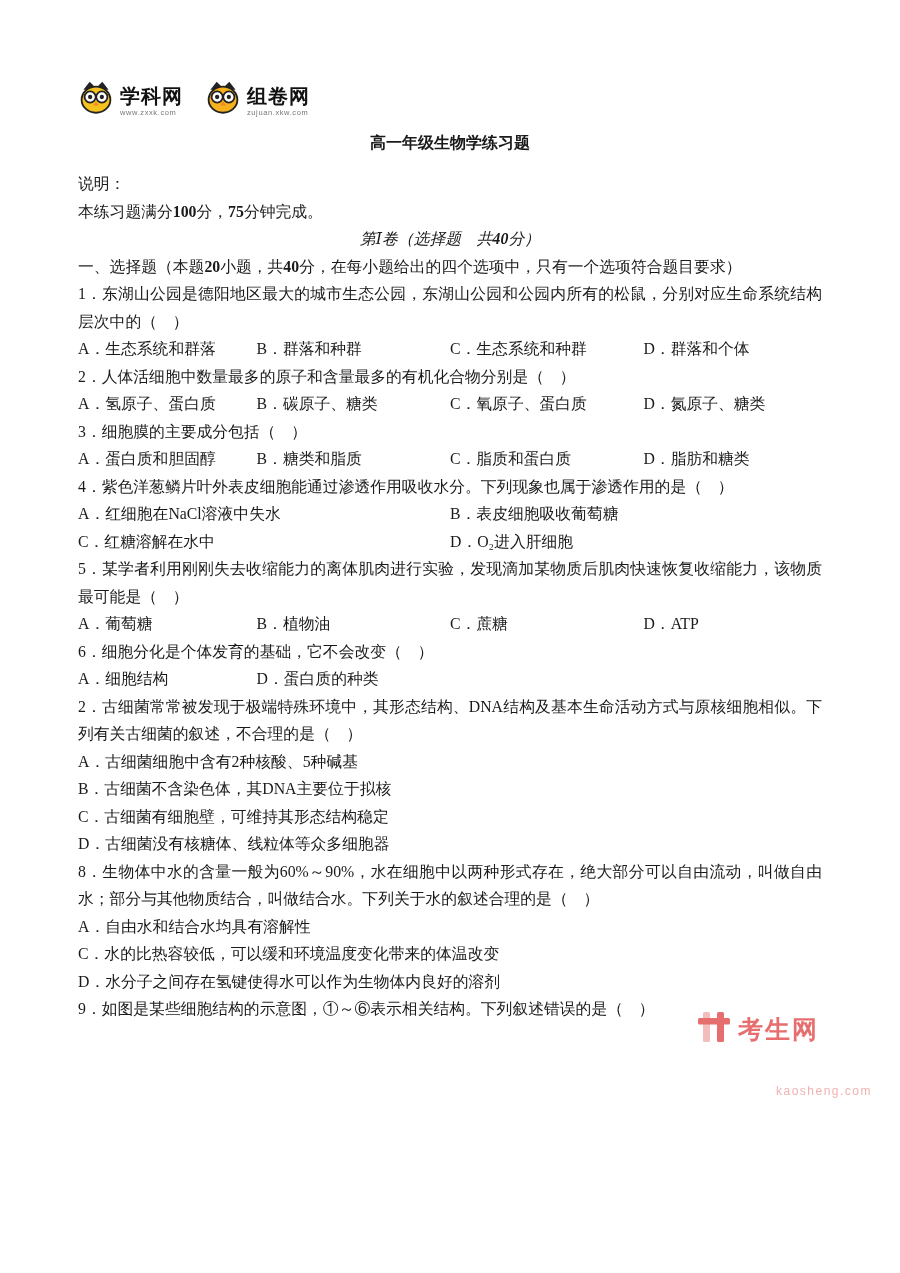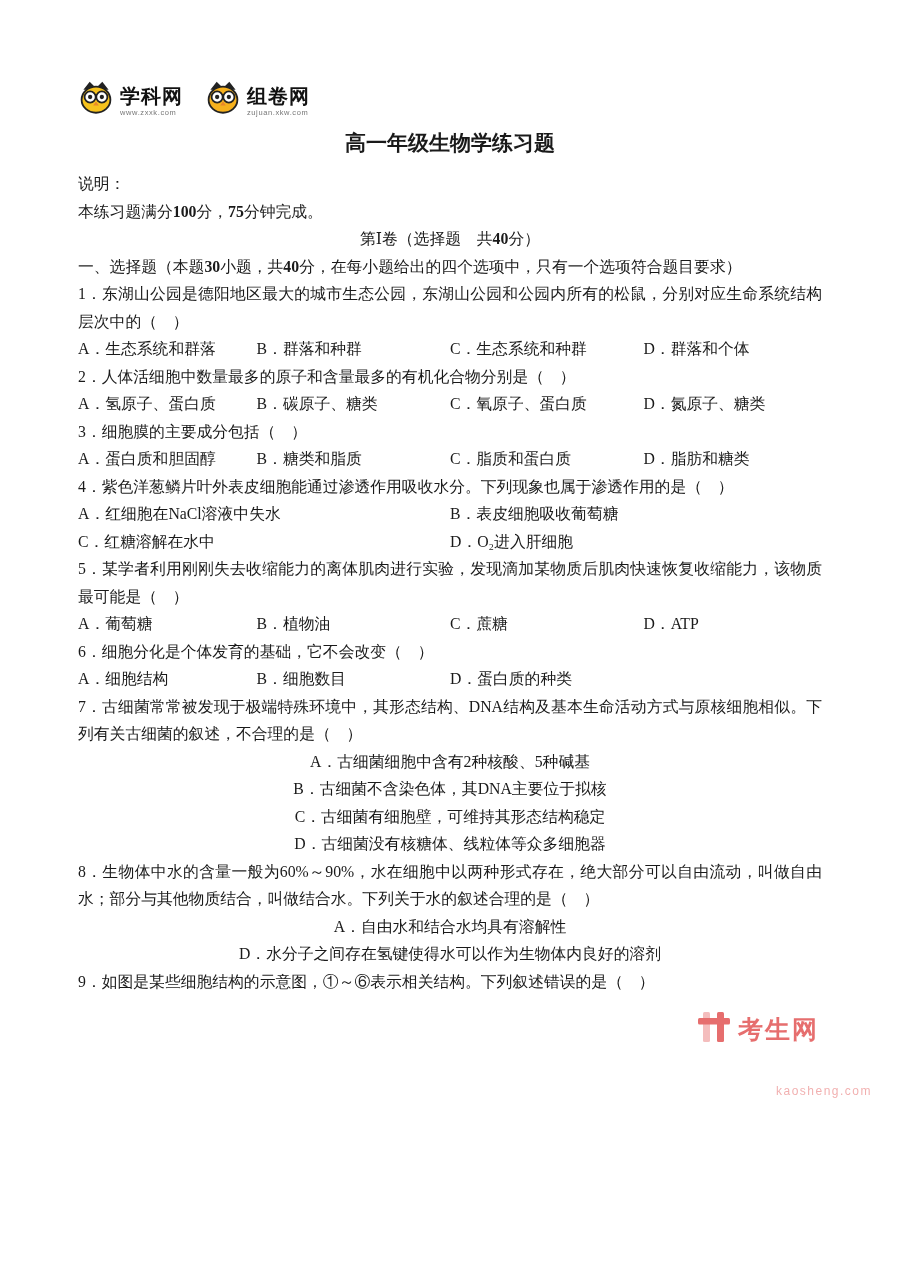"高一年级生物学练习题" .title { font-size: 21px -> 16px }
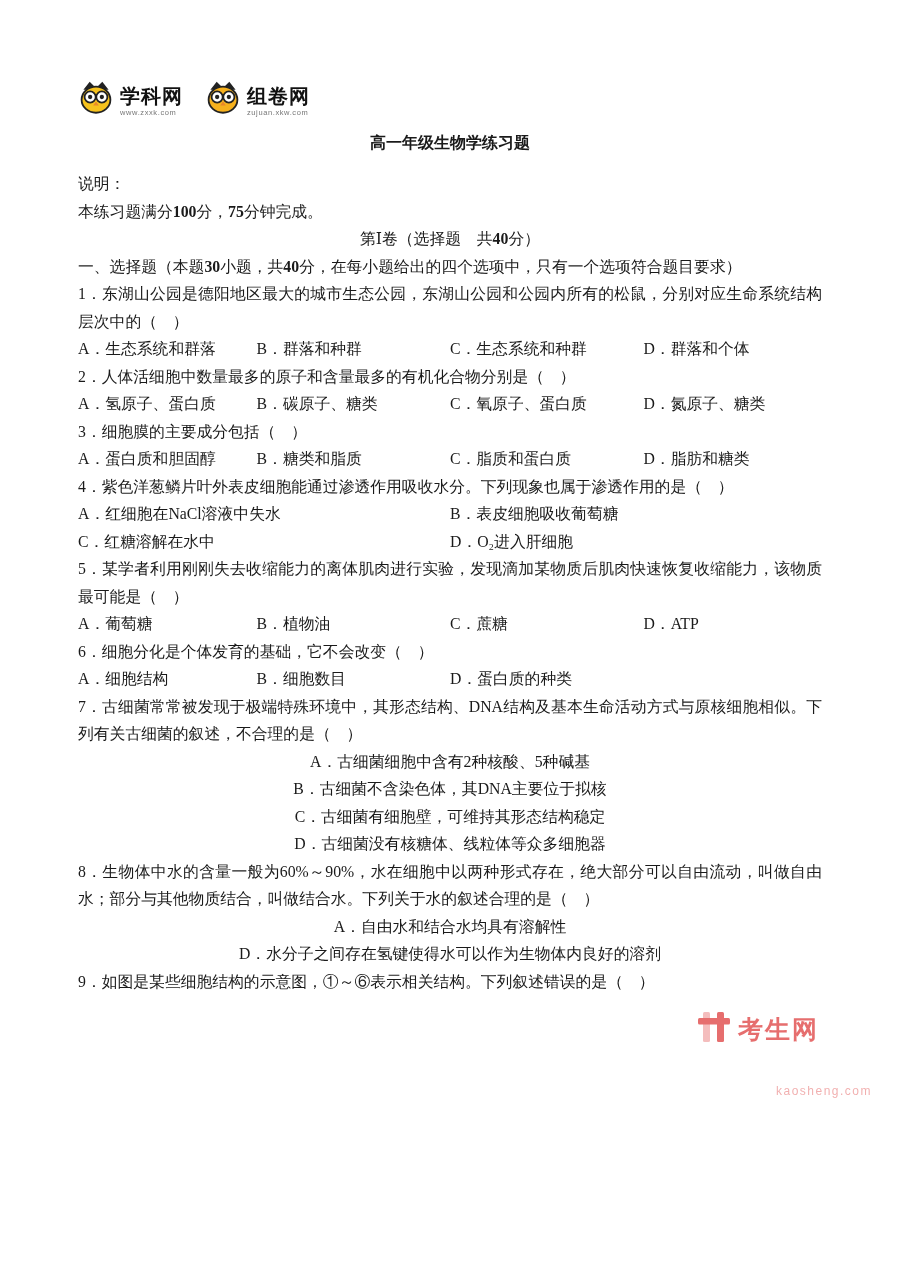"第Ⅰ卷（选择题 共40分）" .center { font-style: none -> italic }
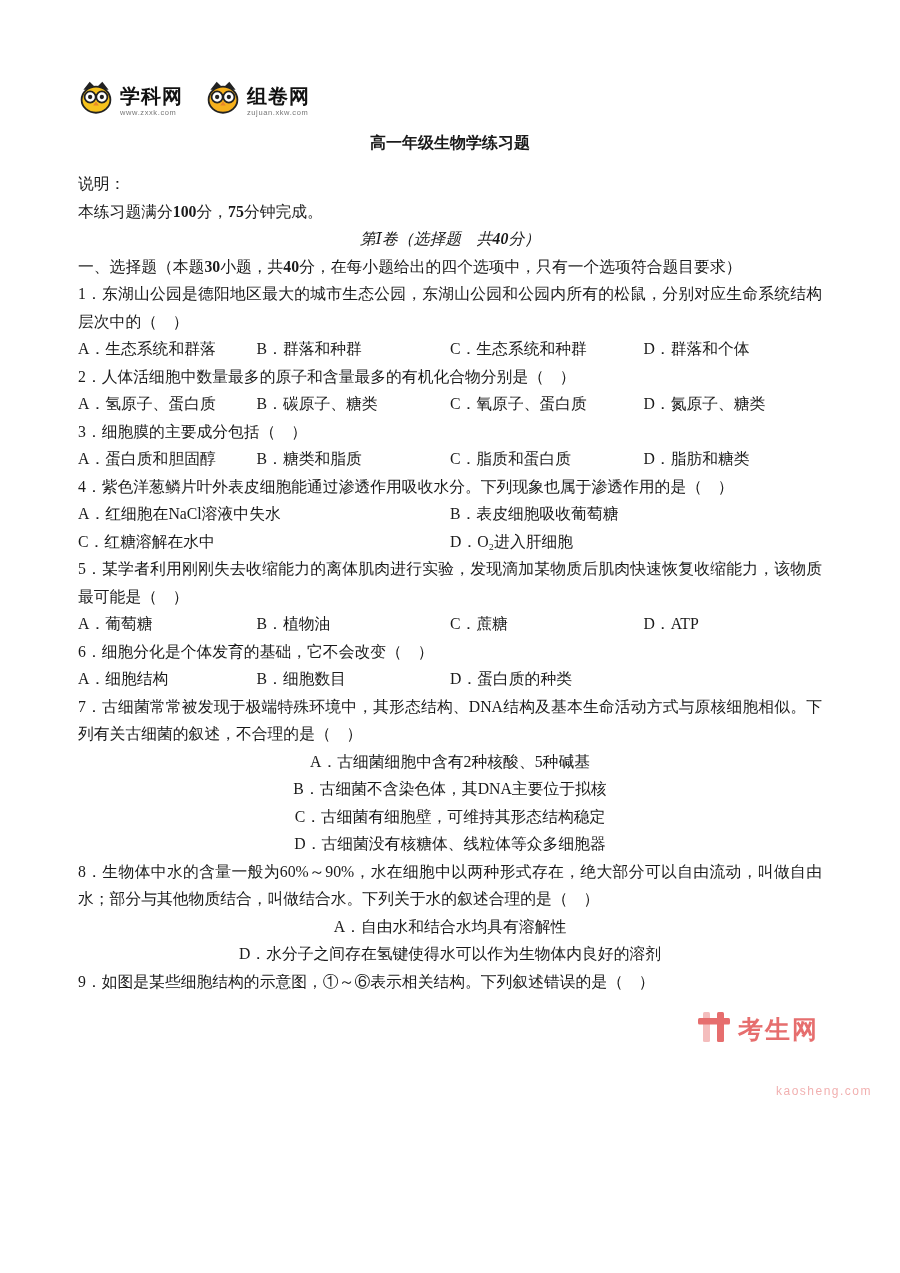"30" b { text: 30 -> 20 }
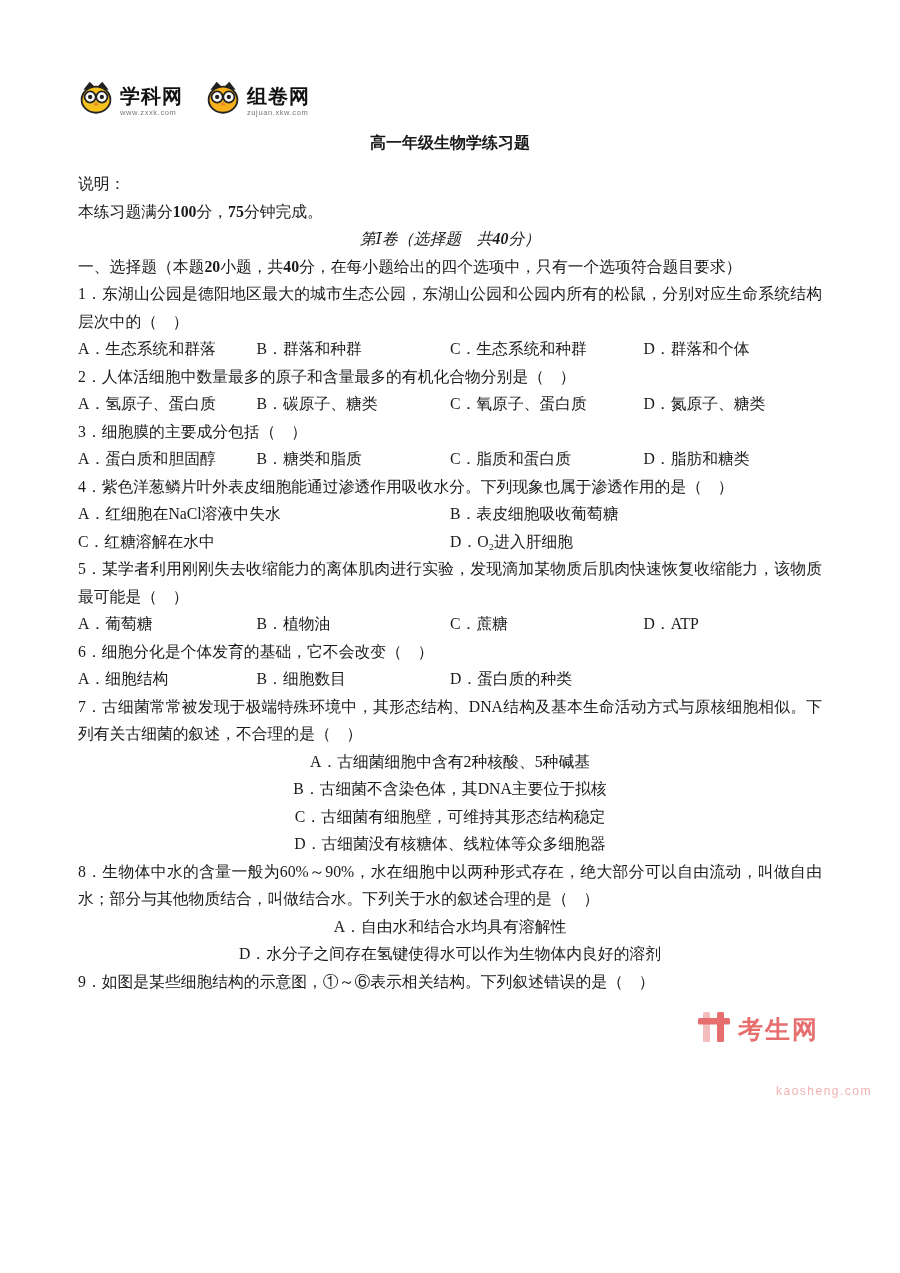"B．细胞数目" span.option { html: <span>B．细胞数目</span> -> none }
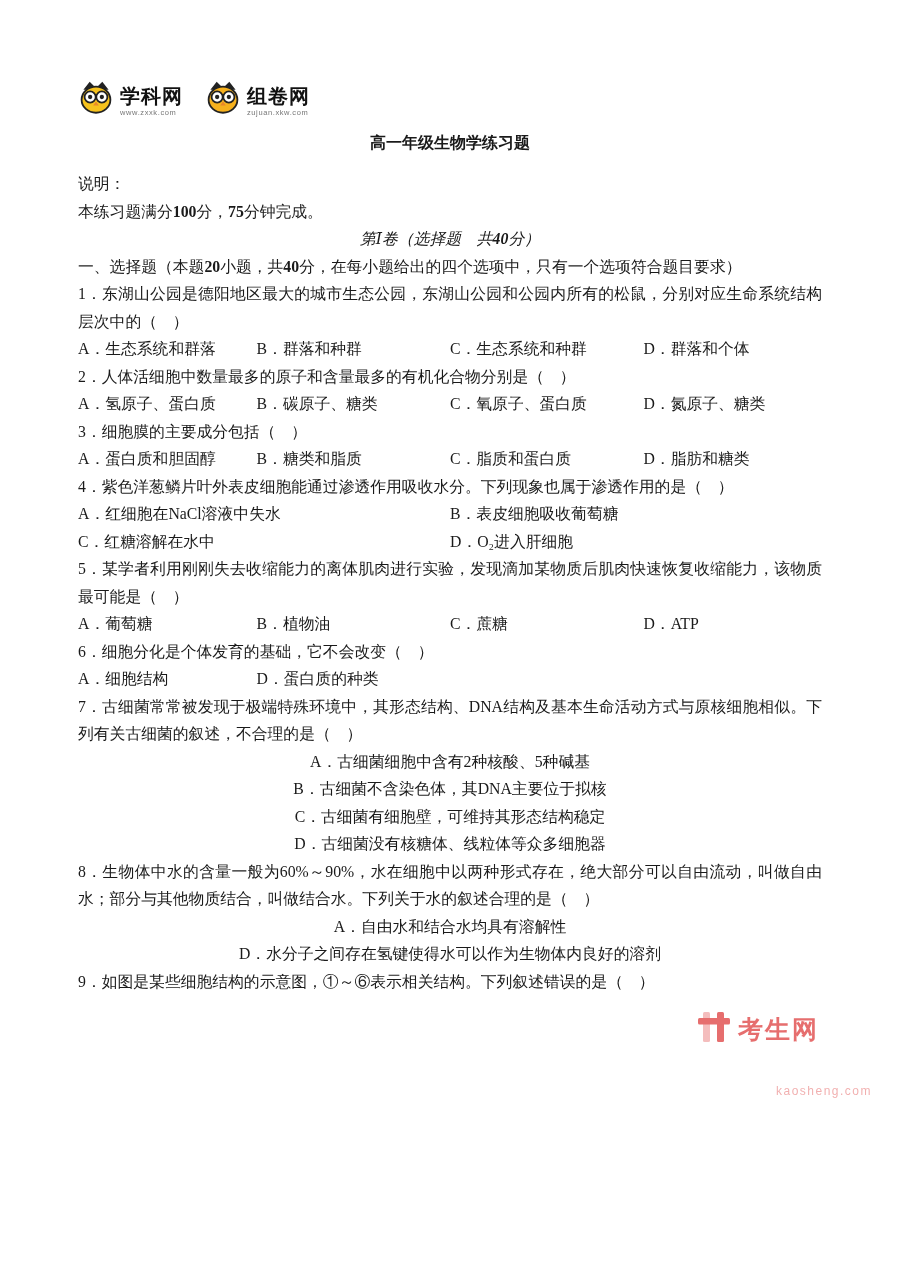"7．古细菌常常被发现于极端特殊环境中，其形态结构、DNA结构及基本生命活动方式与" p.stem { text: 7 -> 2 }
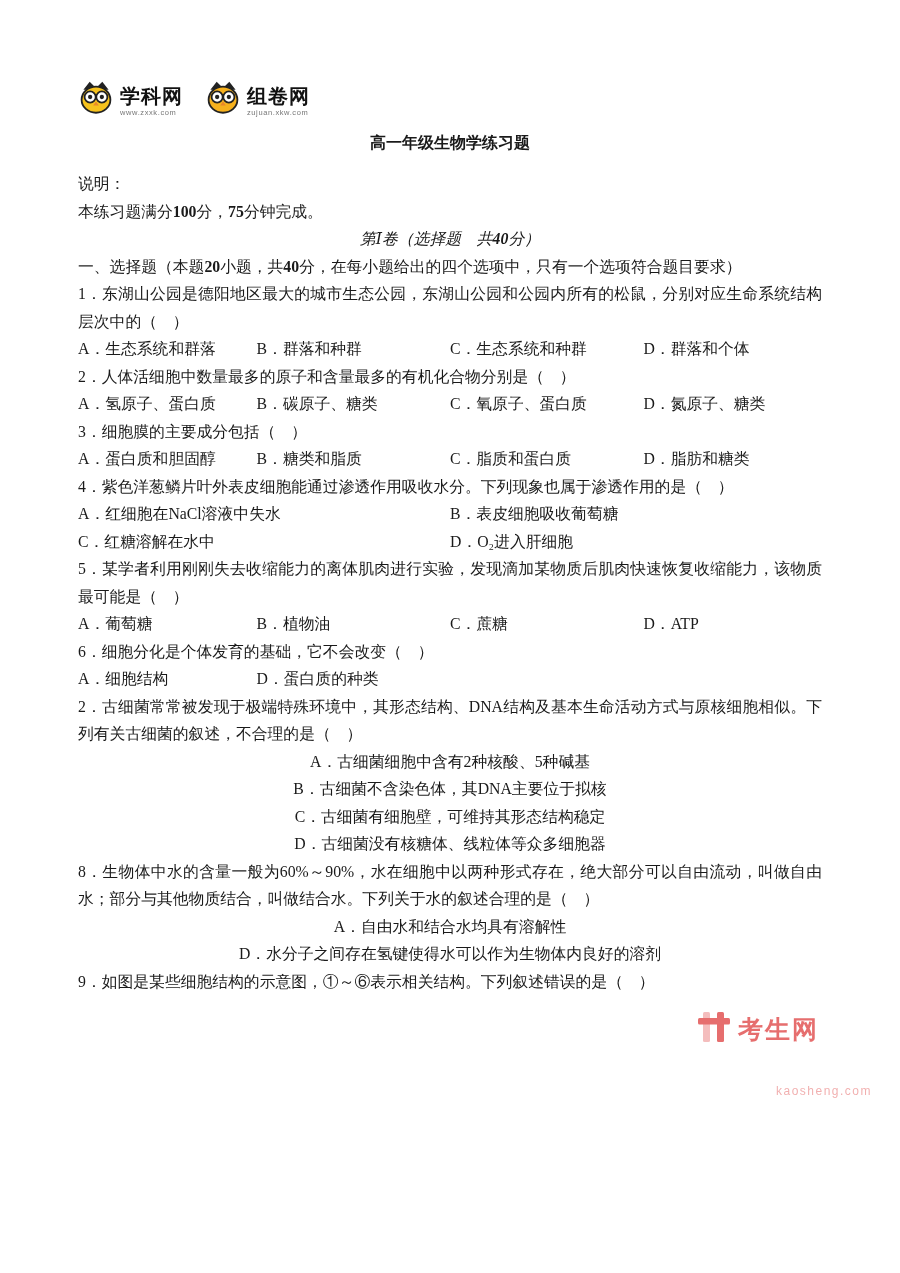"A．古细菌细胞中含有2种核酸、5种碱基" .stack { text-align: center -> none }
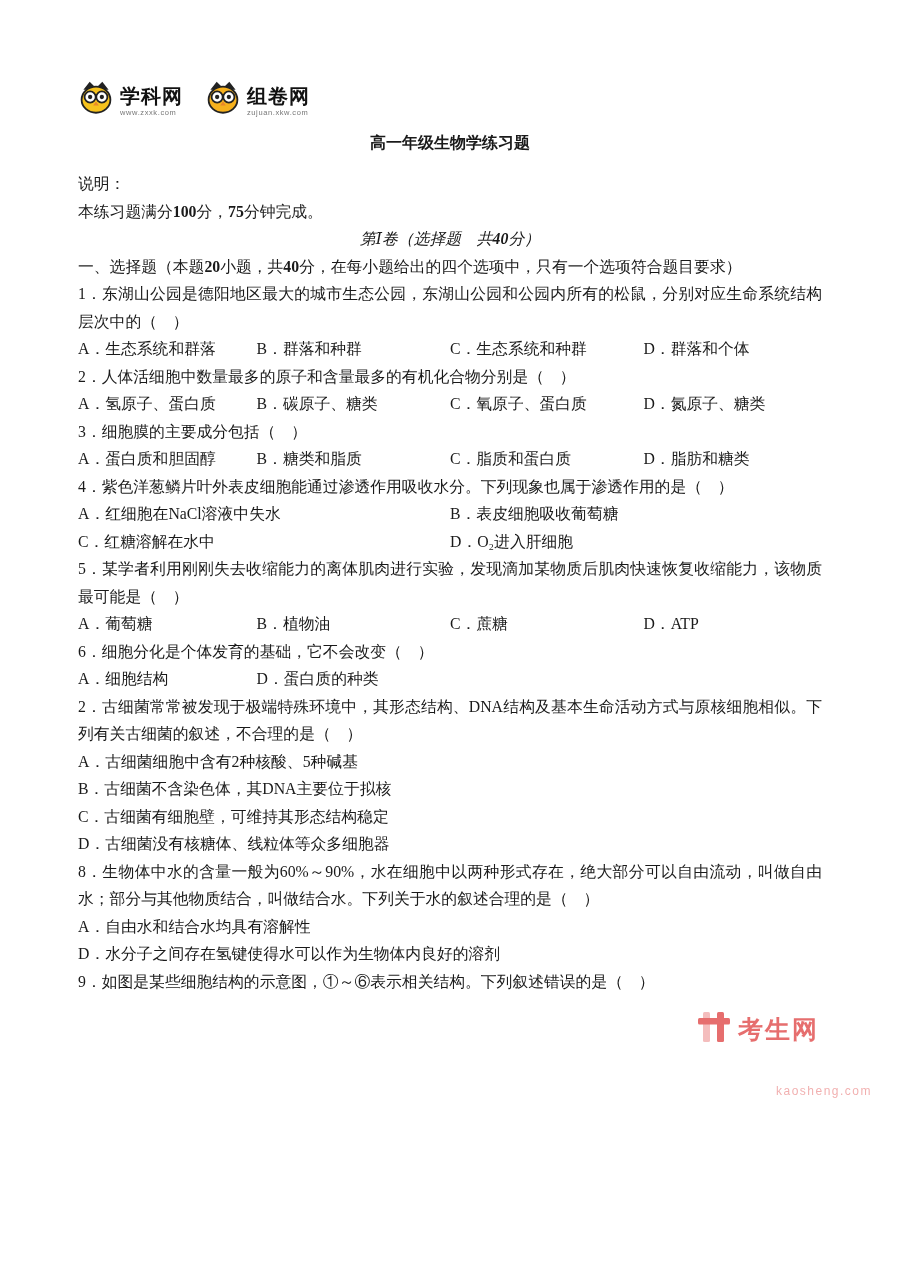"C．水的比热容较低，可以缓和环境温度变化带来的体温改变" span.option { html: none -> <span>C．水的比热容较低，可以缓和环境温度变化带来的体温改变</span> }
